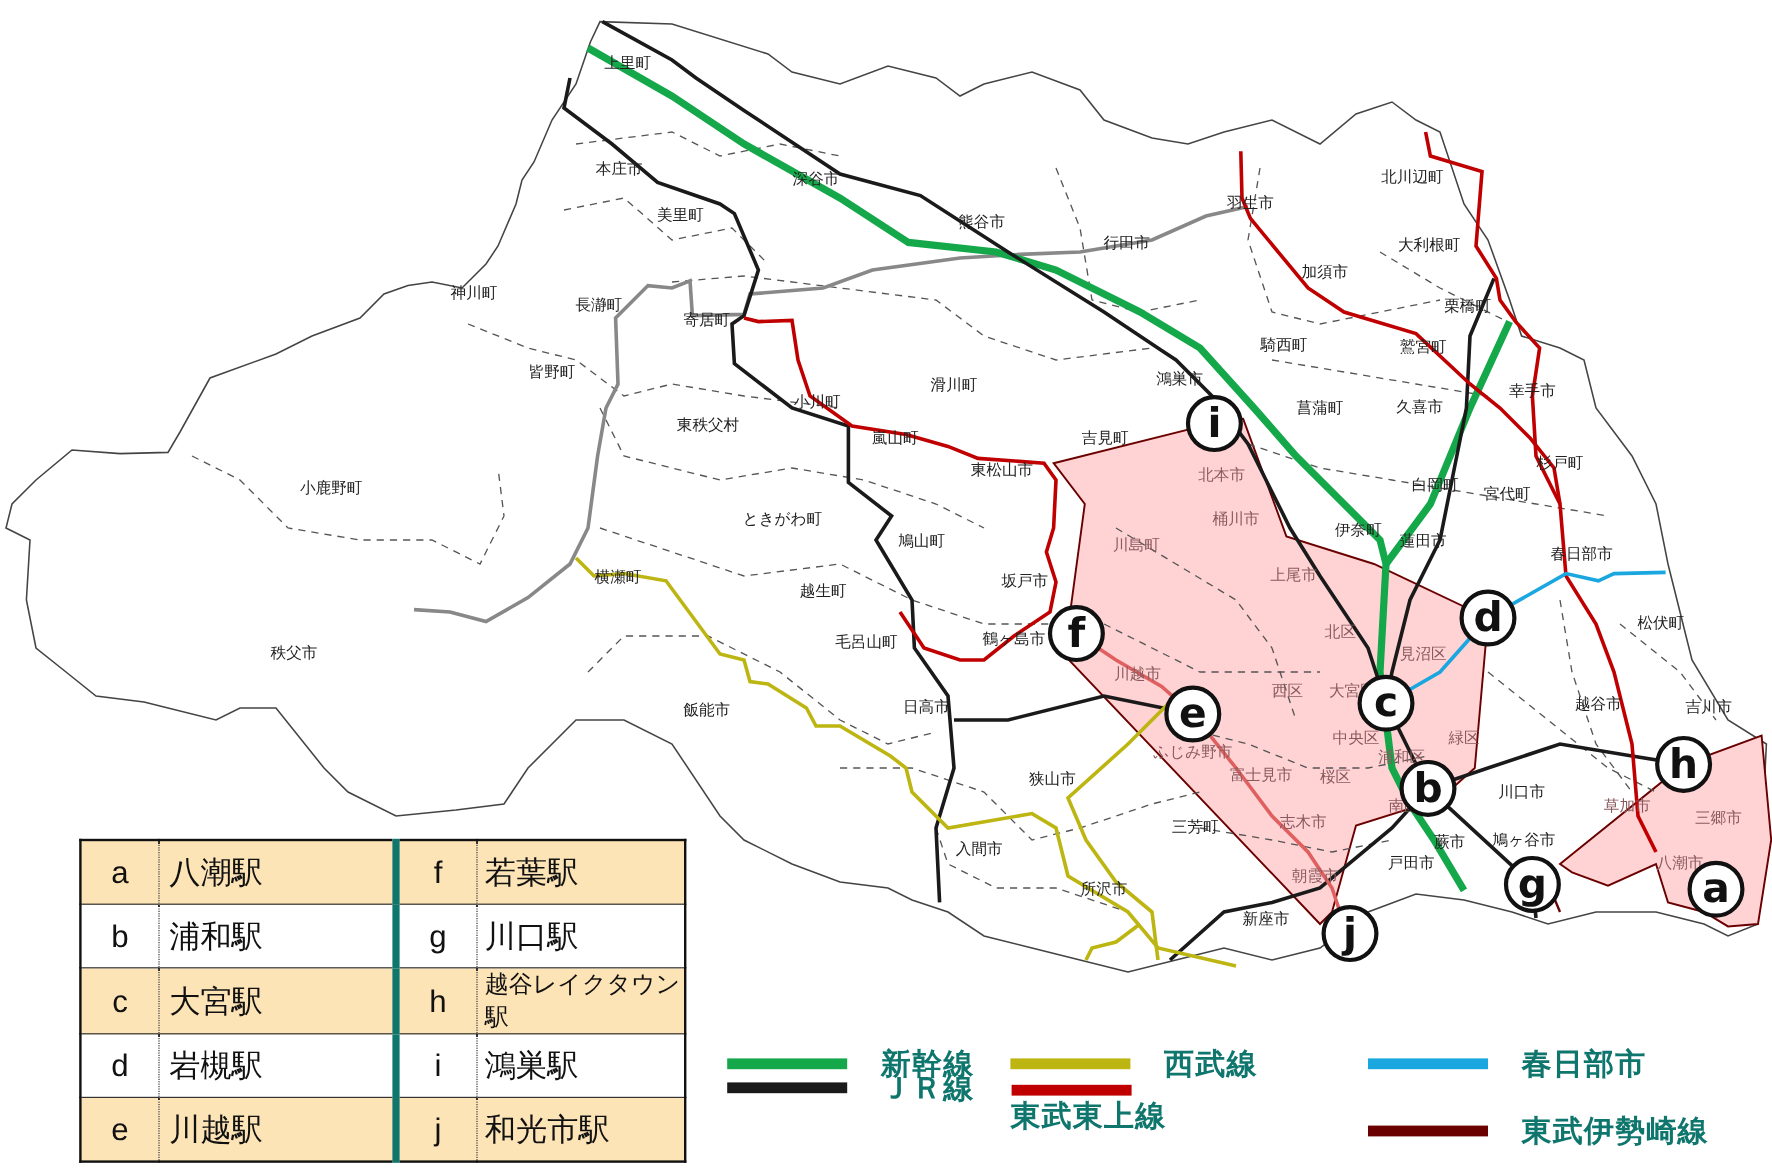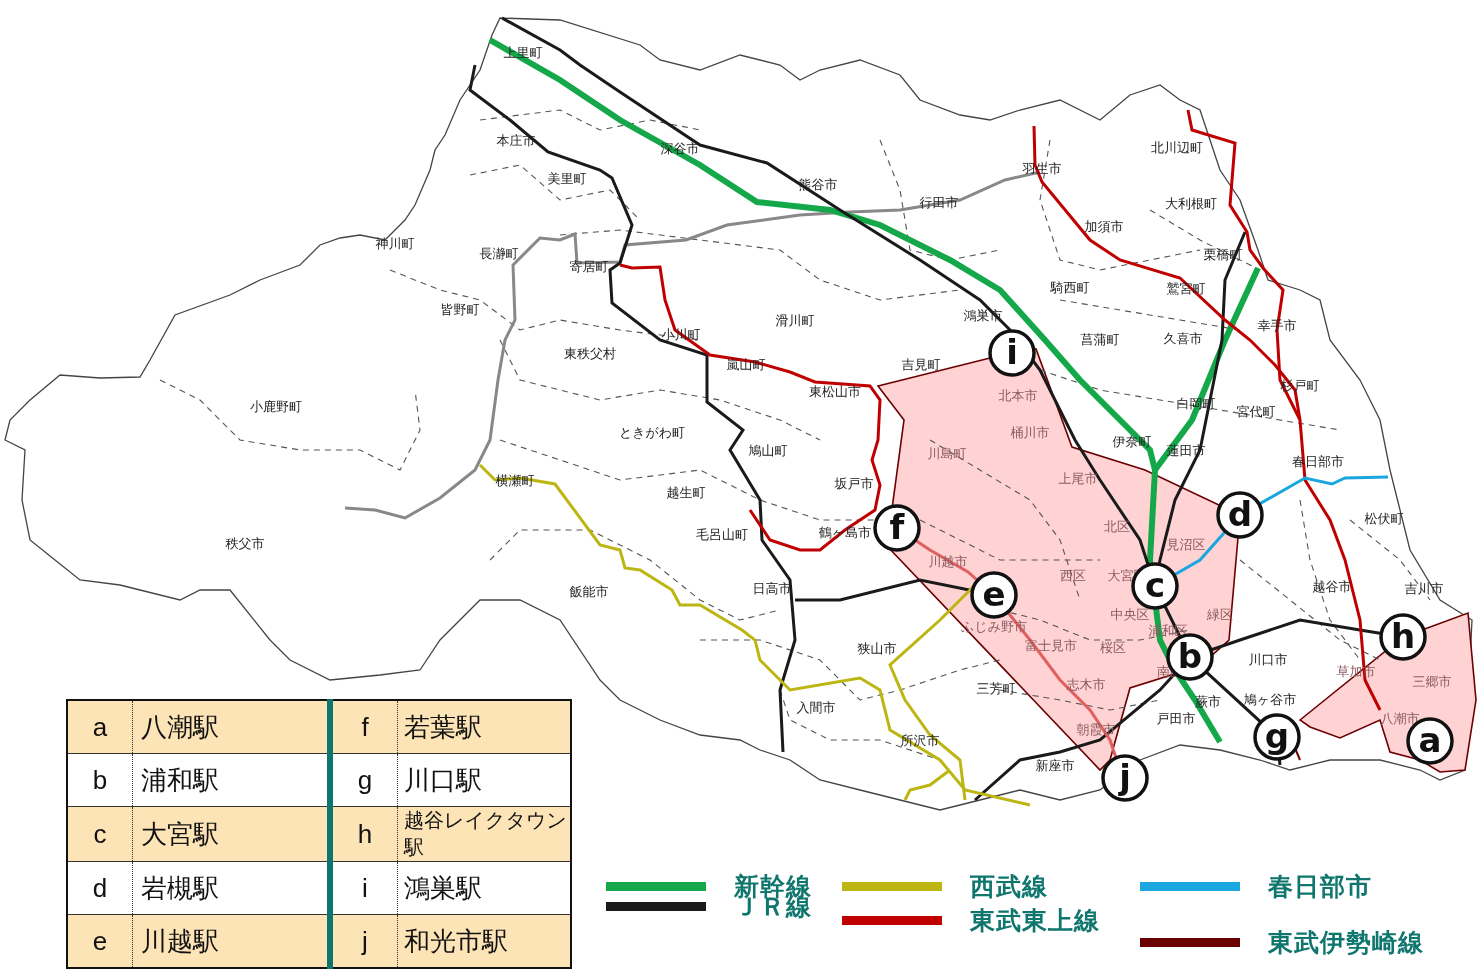"東武東上線" div.line-legend { flex-direction: none -> column }
